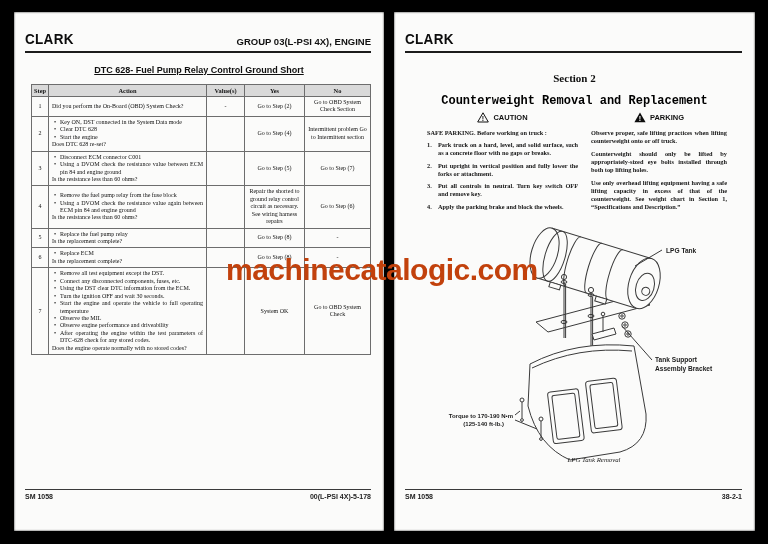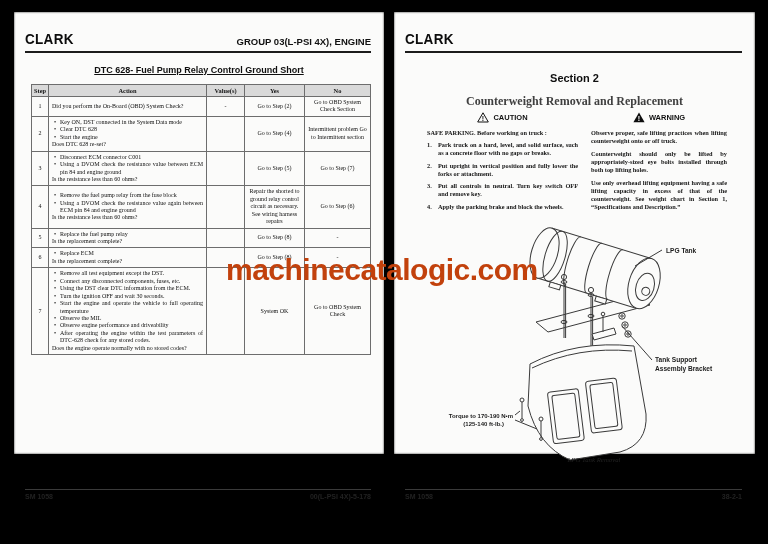"CLARK" .page { height: 442px -> 519px }
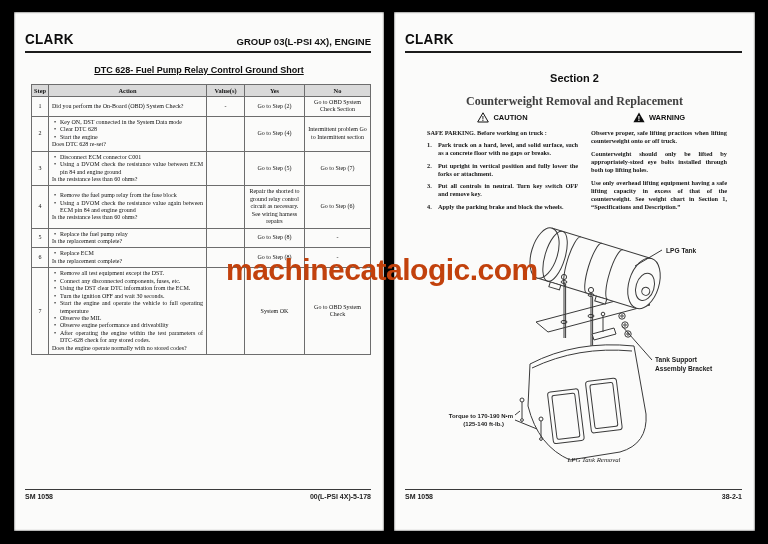"Section 2" .section-heading { font-family: Liberation Sans, sans-serif -> Liberation Serif, serif }
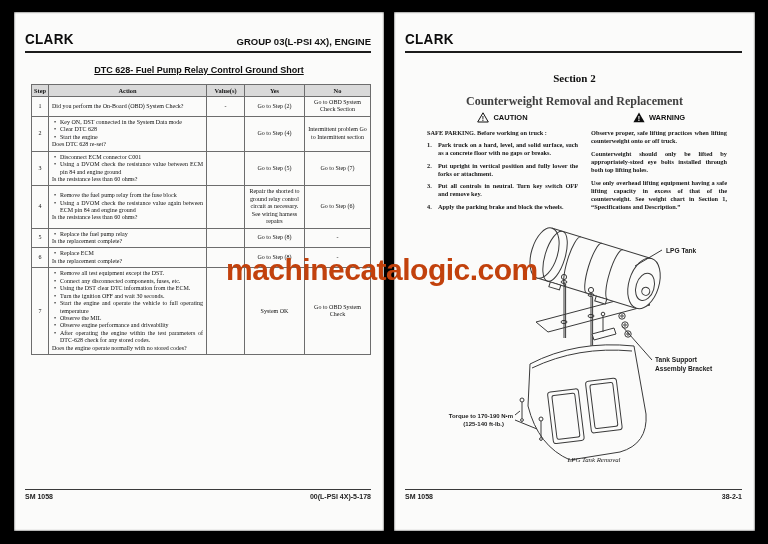"Counterweight Removal and Replacement" .page-title2 { color: #404040 -> #000000; font-family: Liberation Serif, serif -> Liberation Mono, monospace }
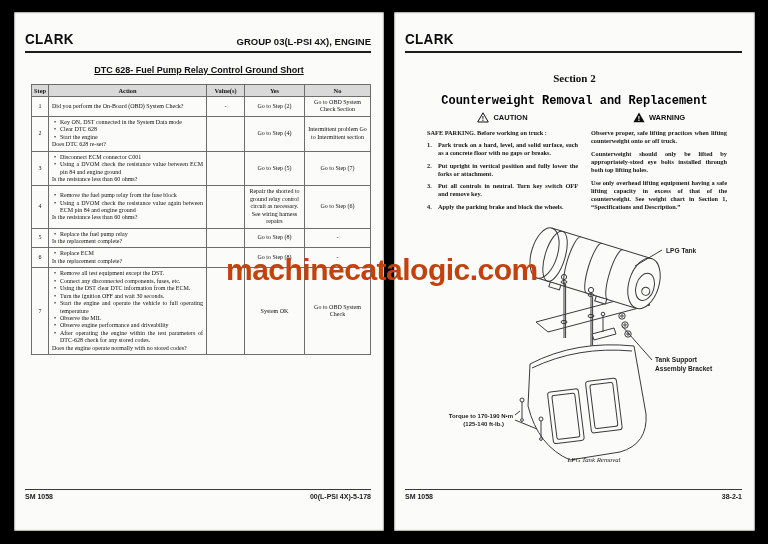"WARNING" span { text: WARNING -> PARKING }
